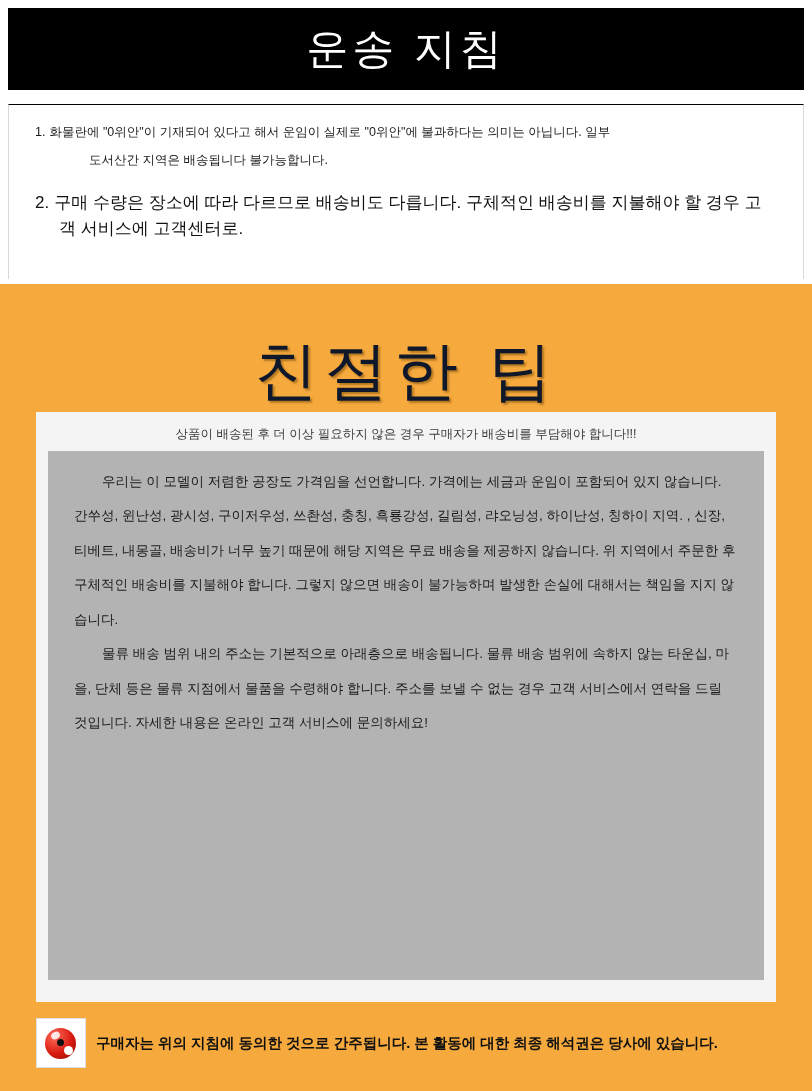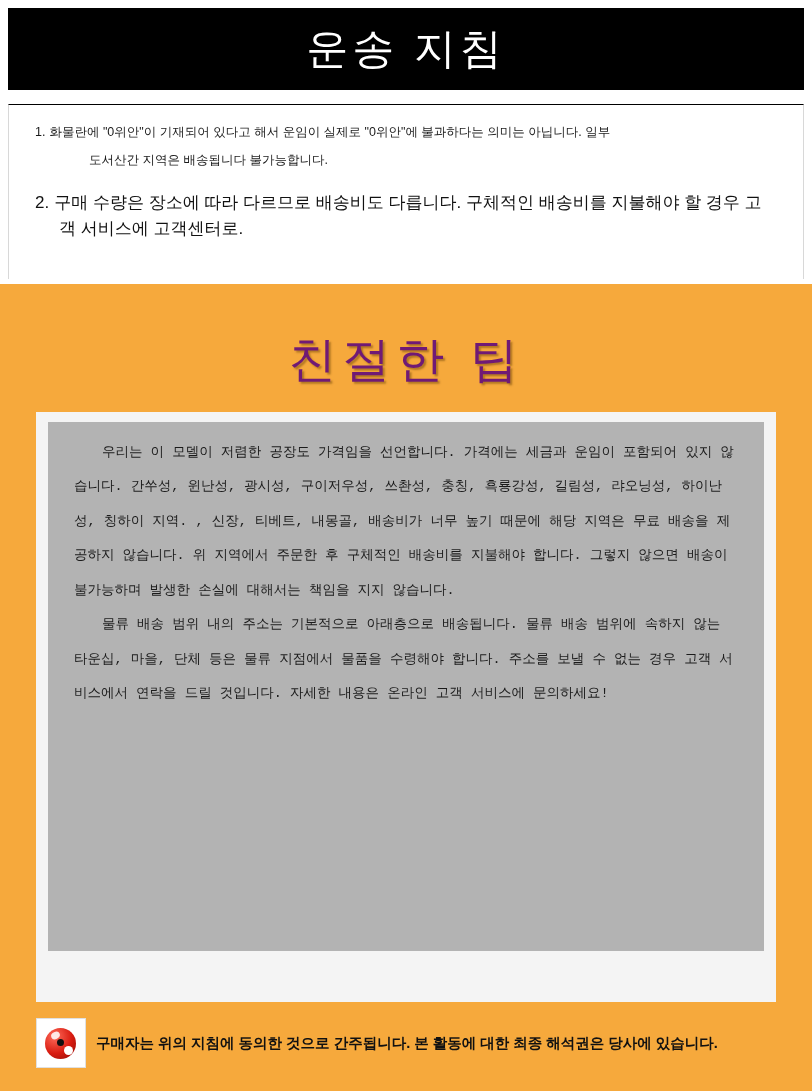"친절한 팁" .tips-title { color: #701a75 -> #0f172a; font-size: 48px -> 64px }
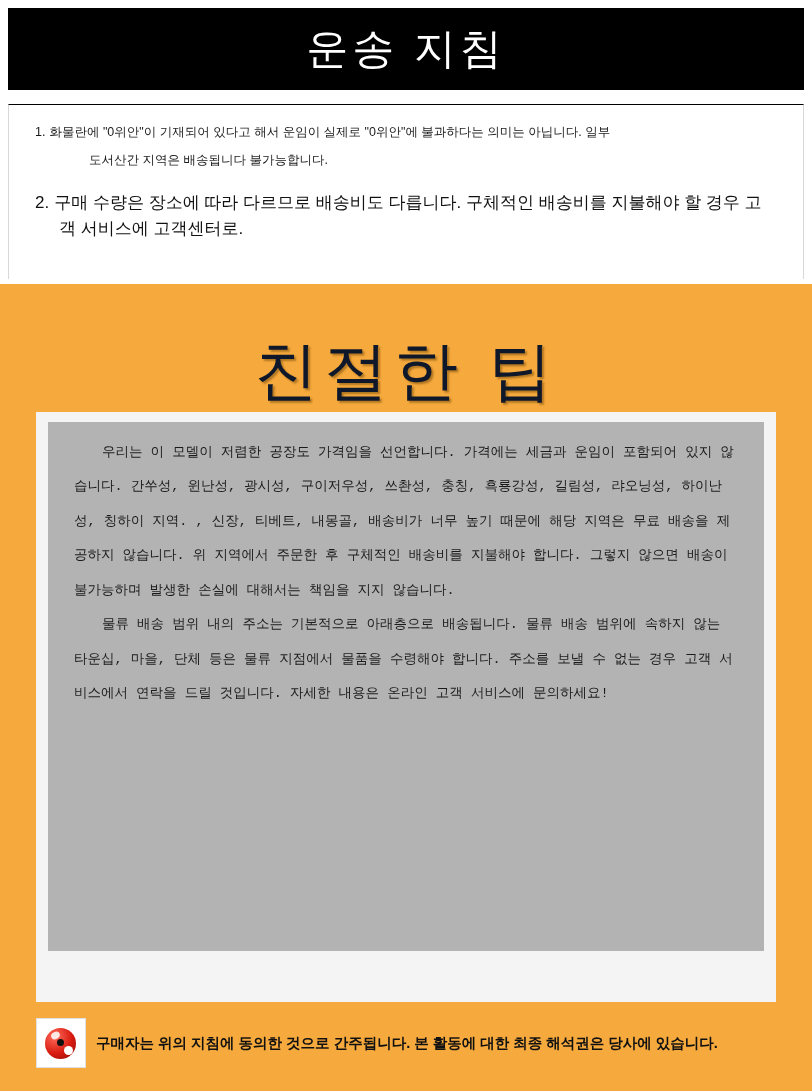"상품이 배송된 후 더 이상" div.card-headline { html: none -> <div>상품이 배송된 후 더 이상 필요하지 않은 경우 구매자가 배송비를 부담해야 합니다!!!</div> }
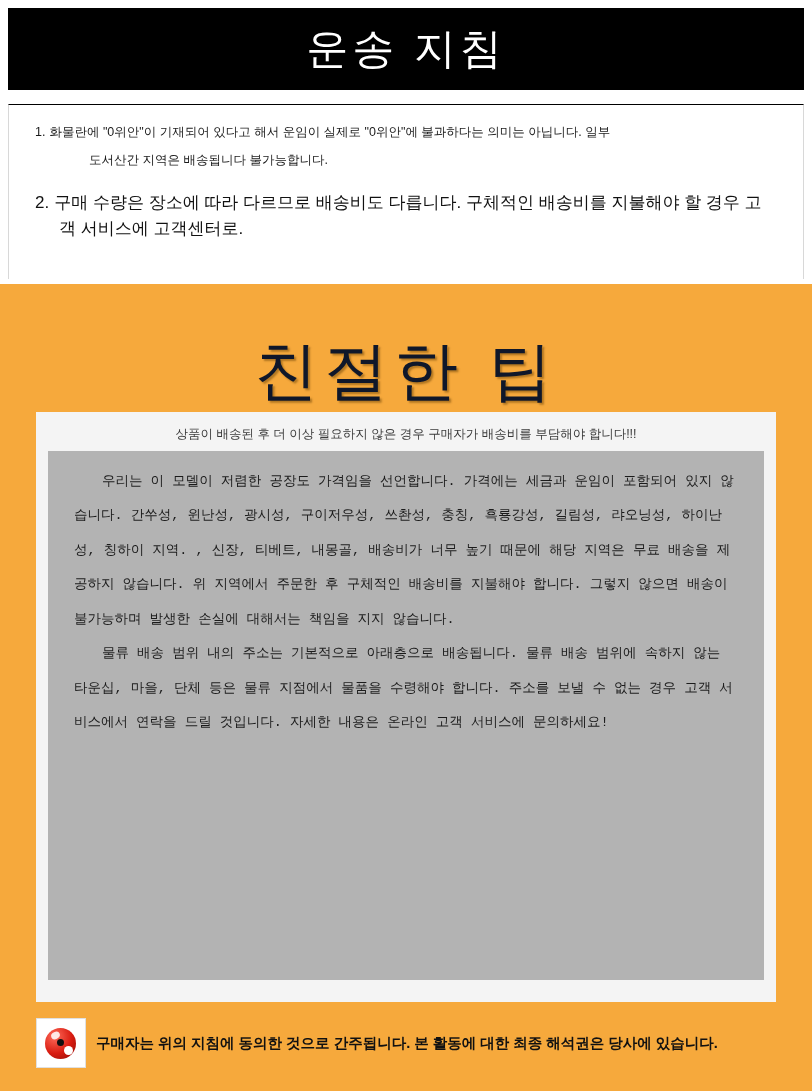"우리는 이 모델이 저렴한 공장도" .gray-body p.indent { font-family: Liberation Mono, monospace -> none }
